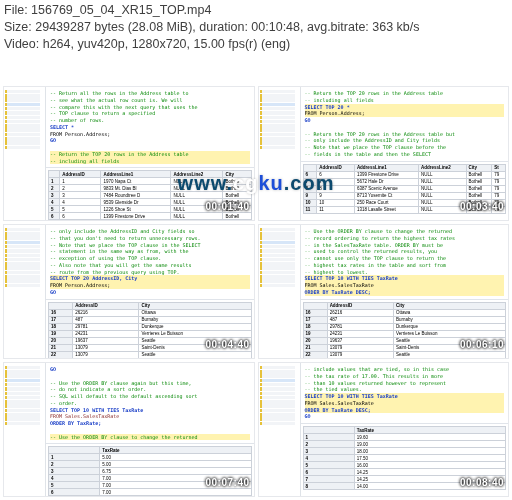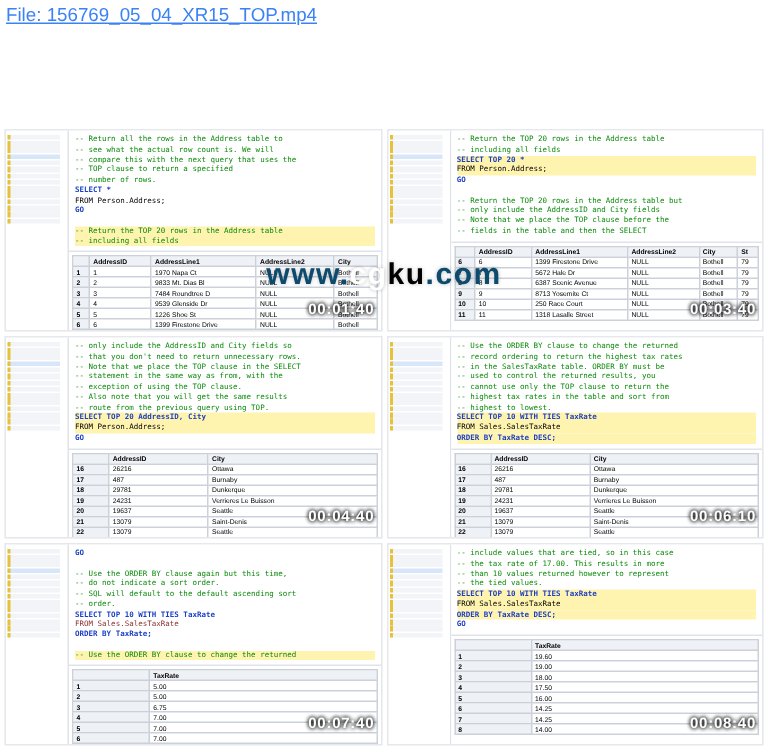"File: 156769_05_04_XR15_TOP.mp4" .header-line { color: #3b82f6 -> #404040; text-decoration: underline -> none }
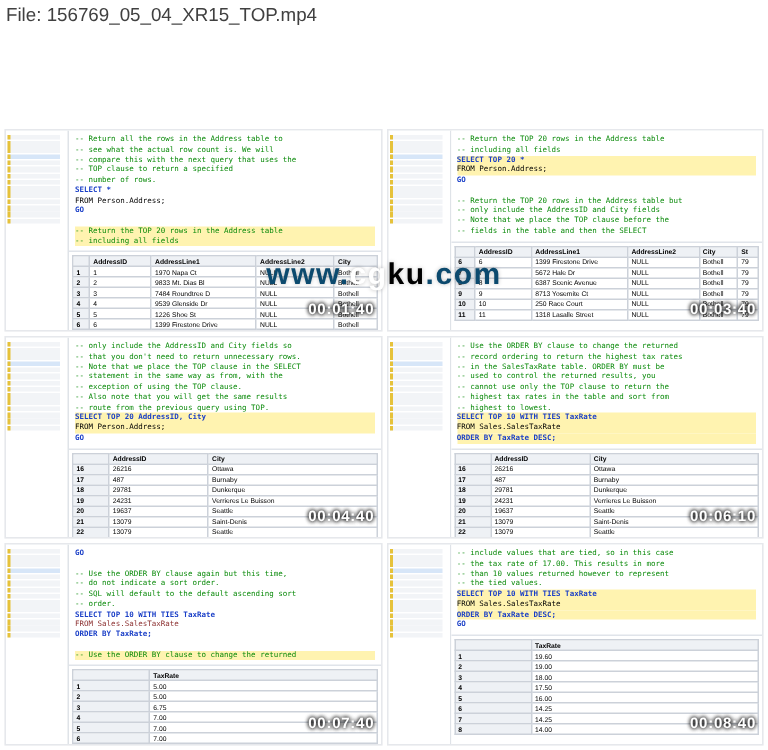"Size: 29439287 bytes (28.08 MiB)," div.header-line { html: none -> <div>Size: 29439287 bytes (28.08 MiB), duration: 00:10:48, avg.bitrate: 363 kb/s</div> }
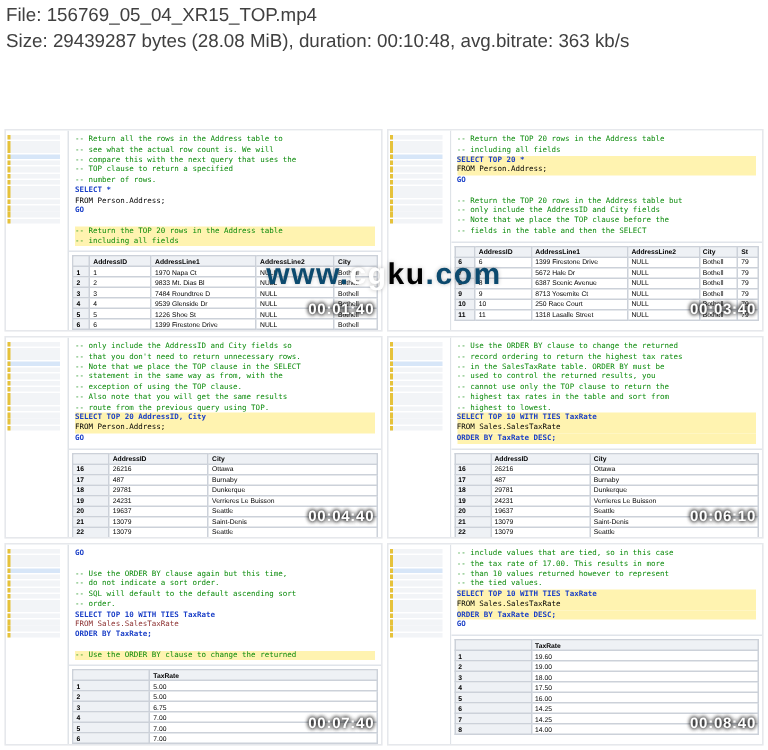"Video: h264, yuv420p, 1280x720, 15.00" div.header-line { html: none -> <div>Video: h264, yuv420p, 1280x720, 15.00 fps(r) (eng)</div> }
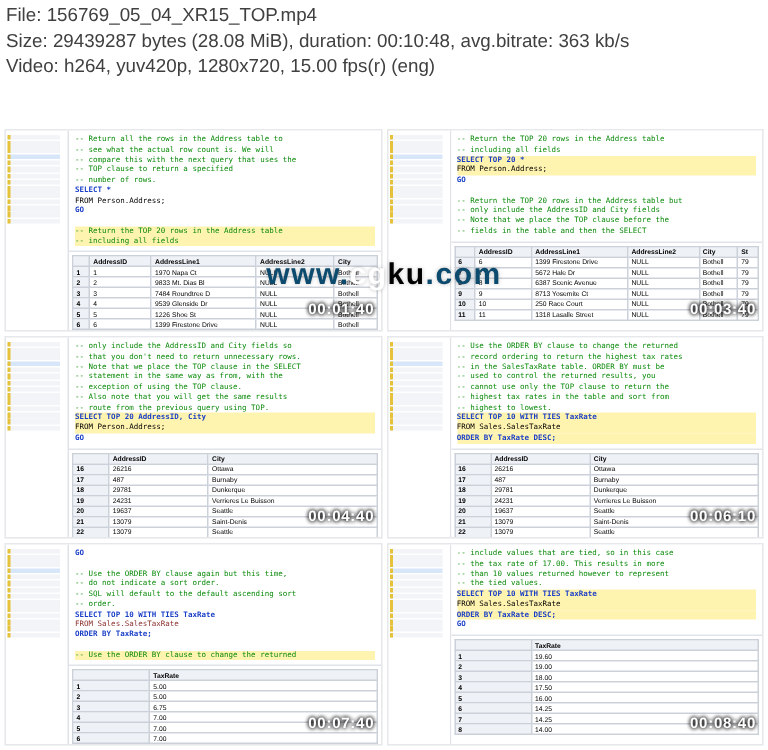"ku" .wm .y { color: #000000 -> #1d4ed8 }
